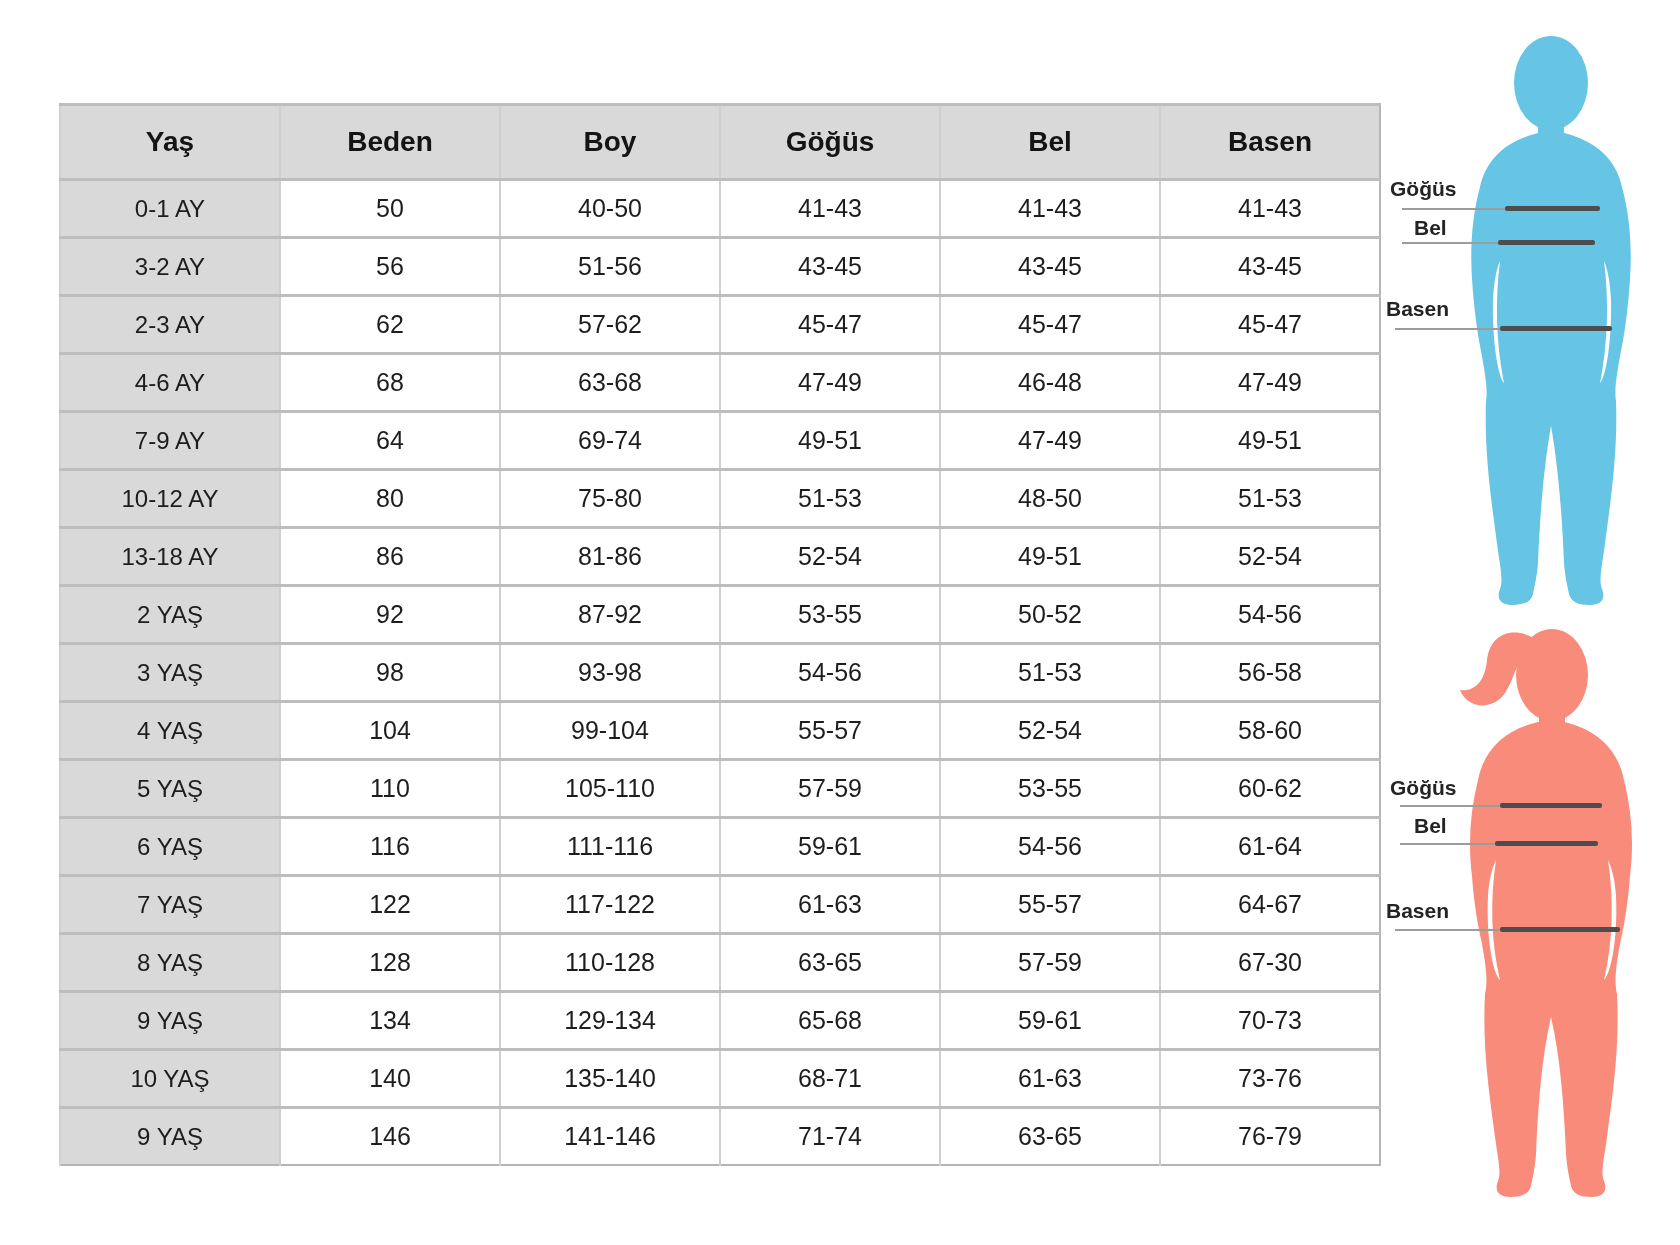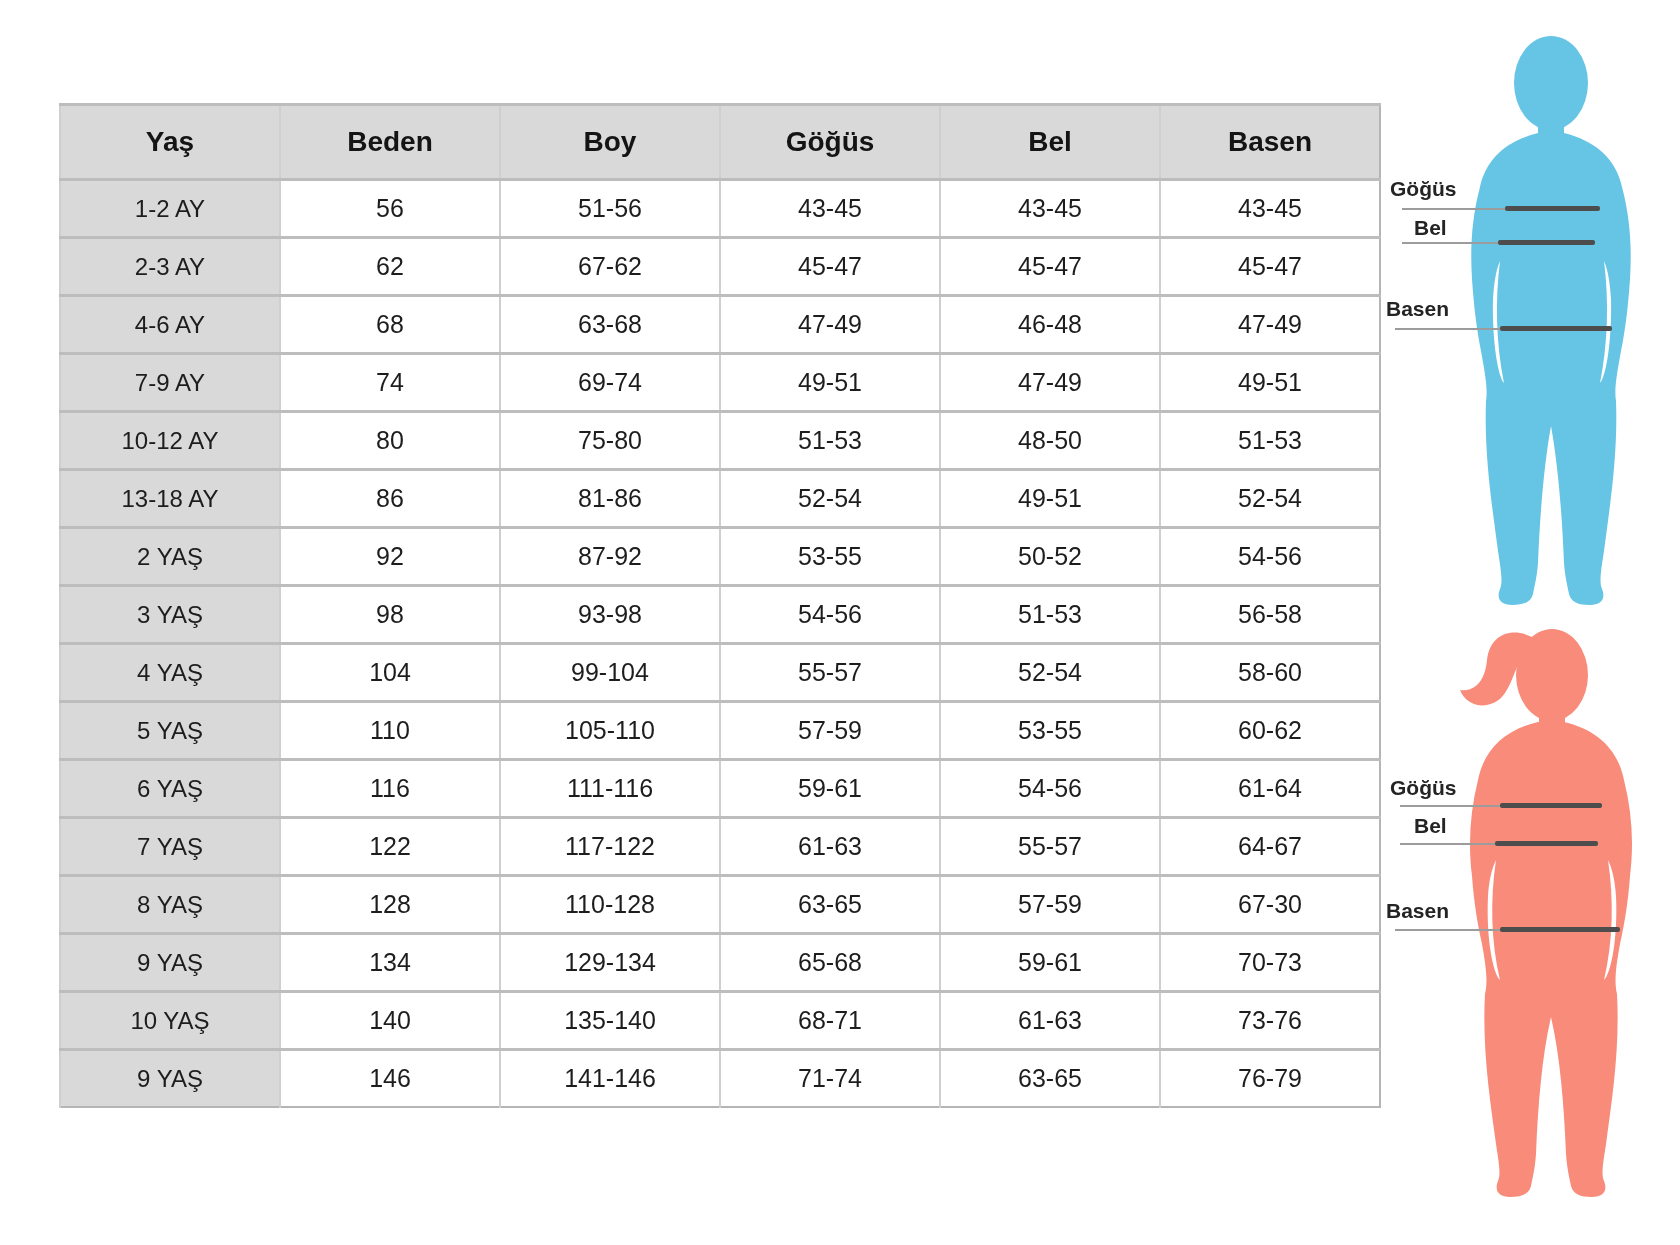"0-1 AY" tr { html: none -> <tr> <td>0-1 AY</td> <td>50</td> <td>40-50</td> <td>41-43</td> <td>41-43</td> <td>41-43</td> </tr> }
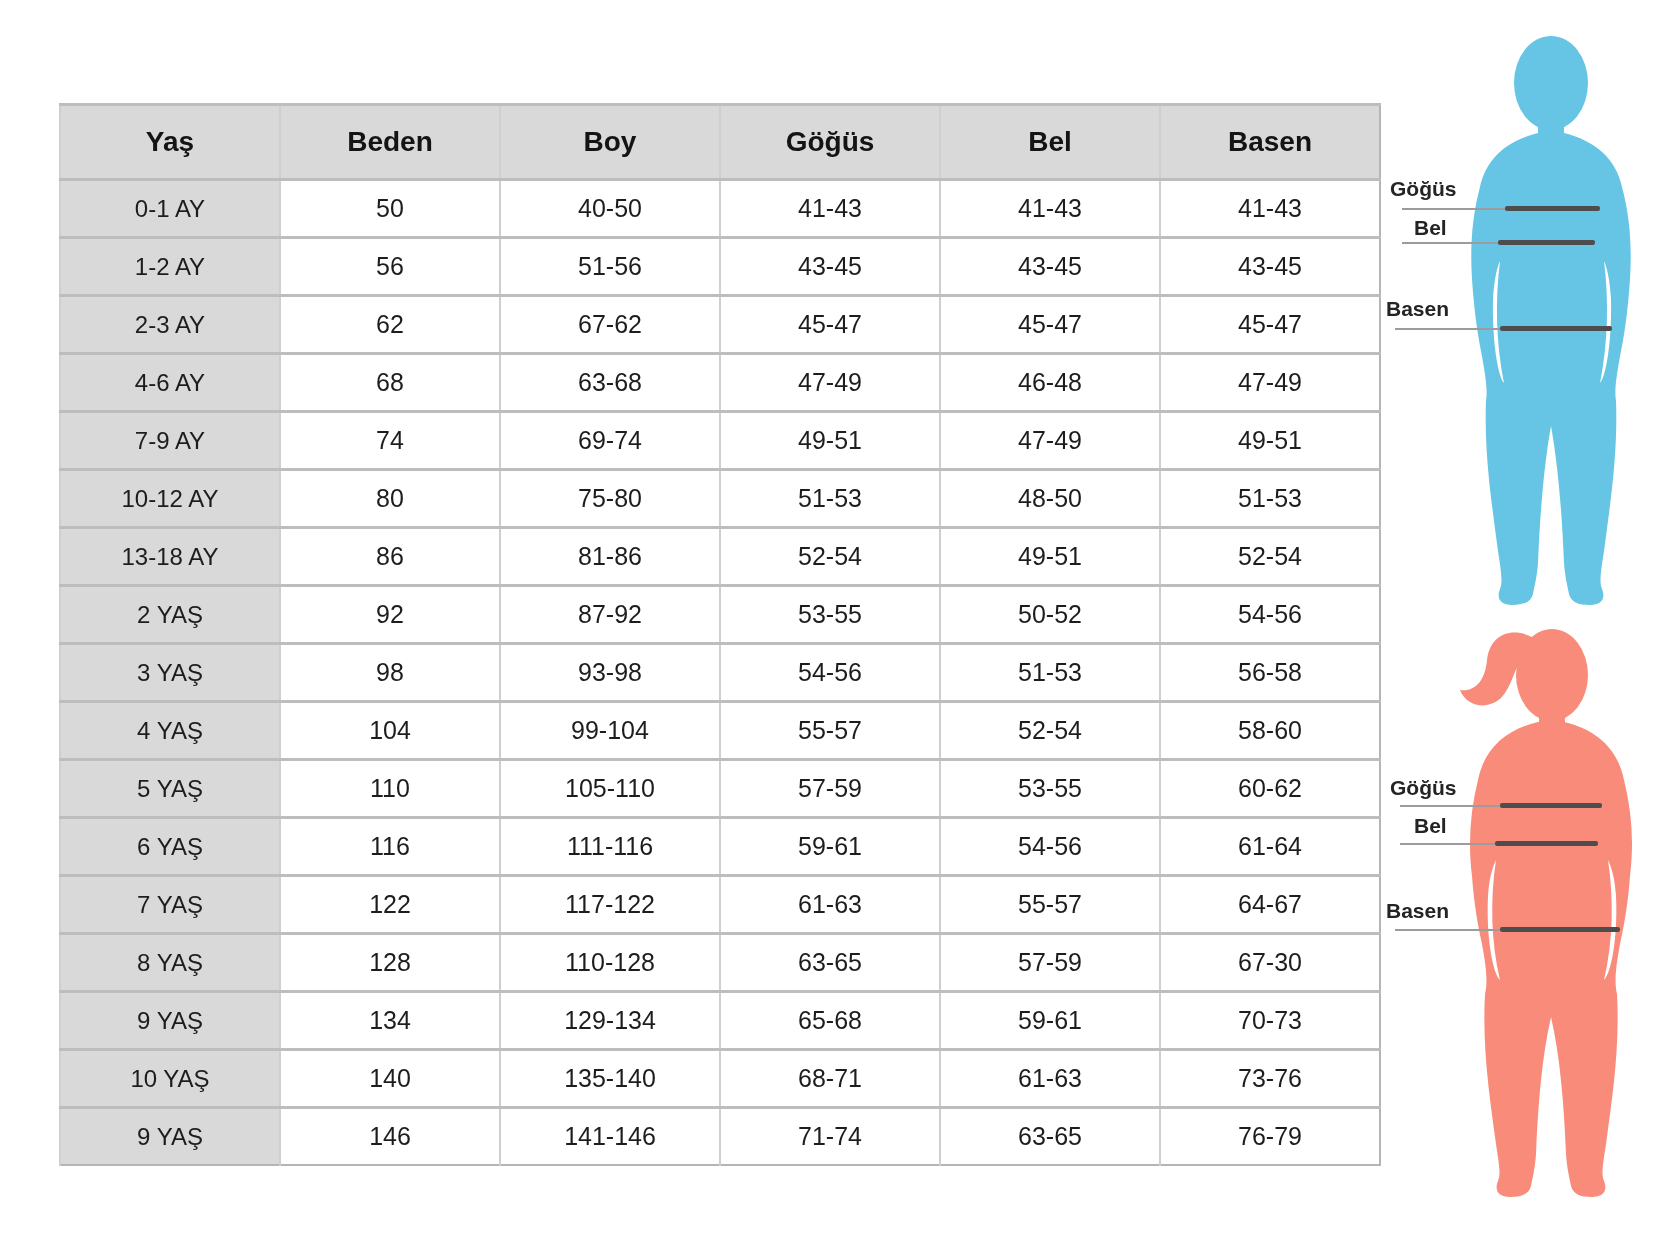"1-2 AY" td { text: 1-2 -> 3-2 }
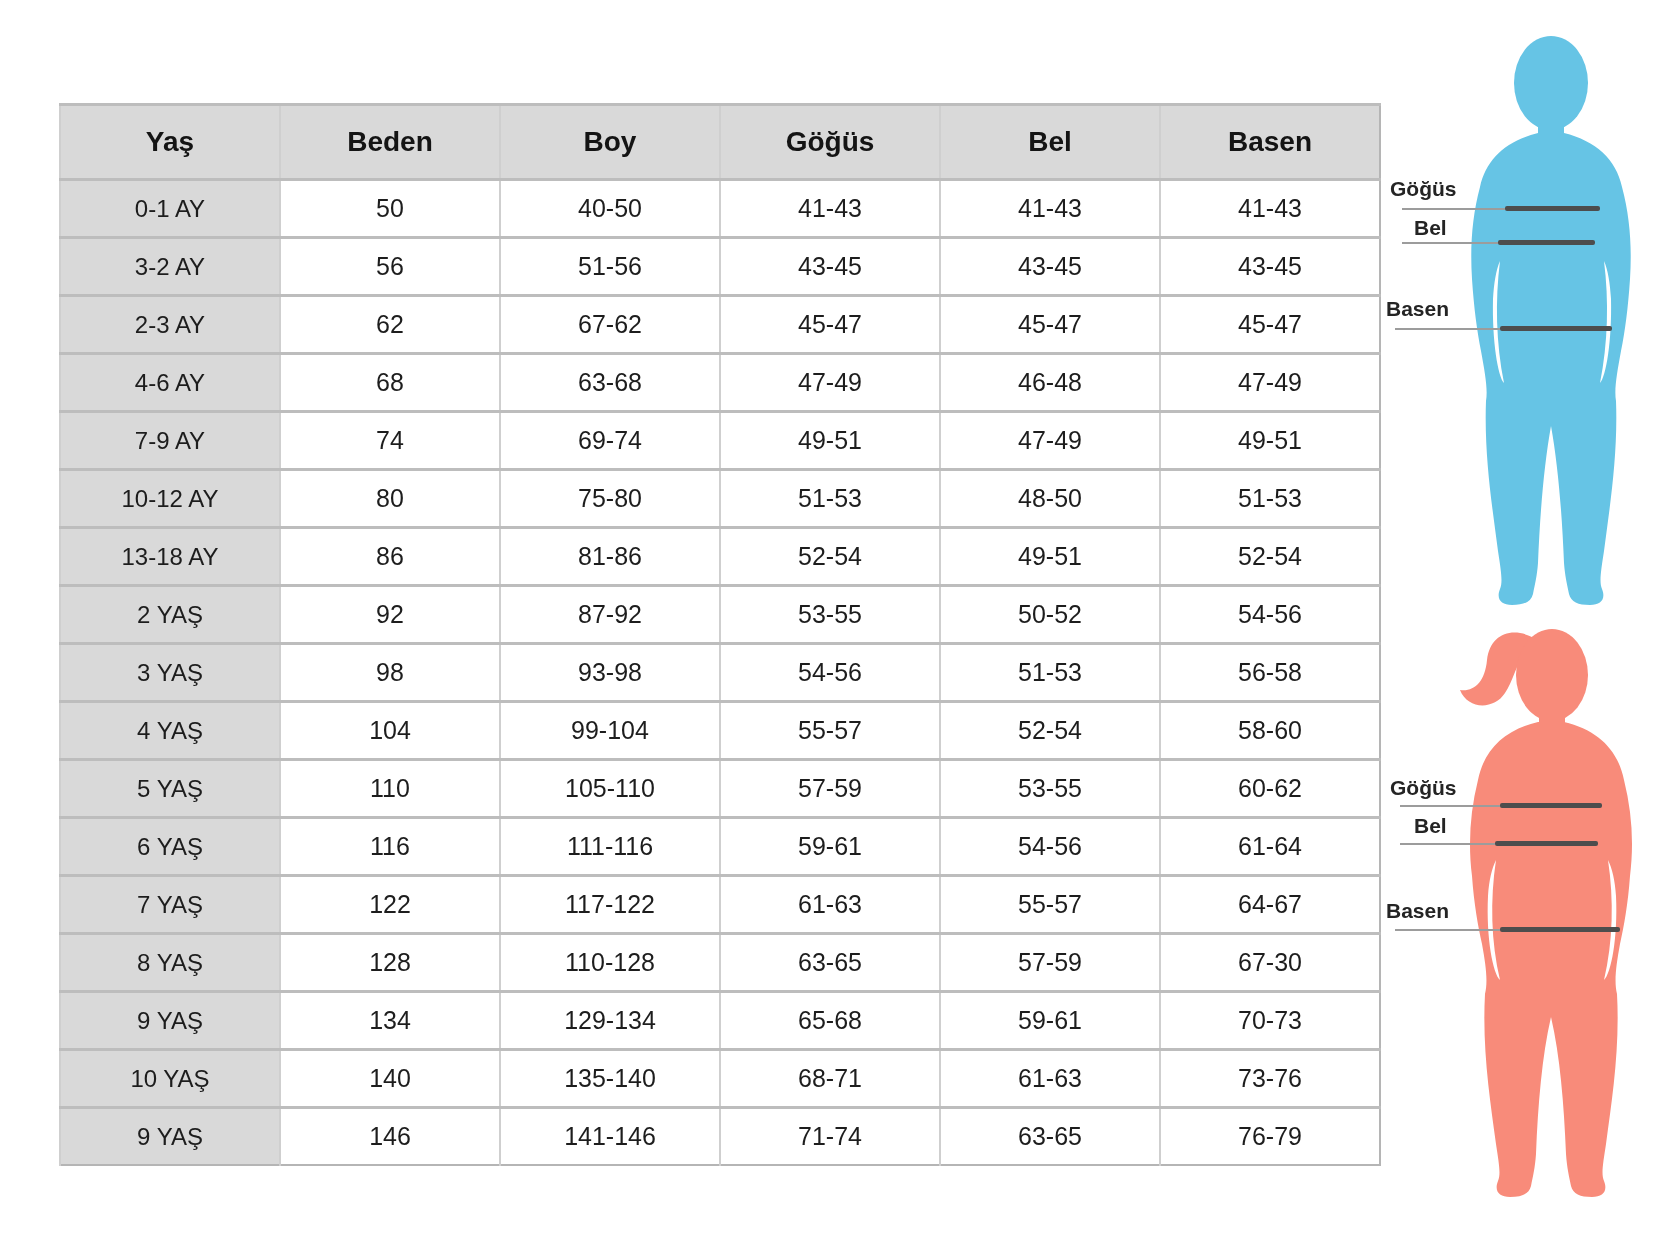"67-62" td { text: 67-62 -> 57-62 }
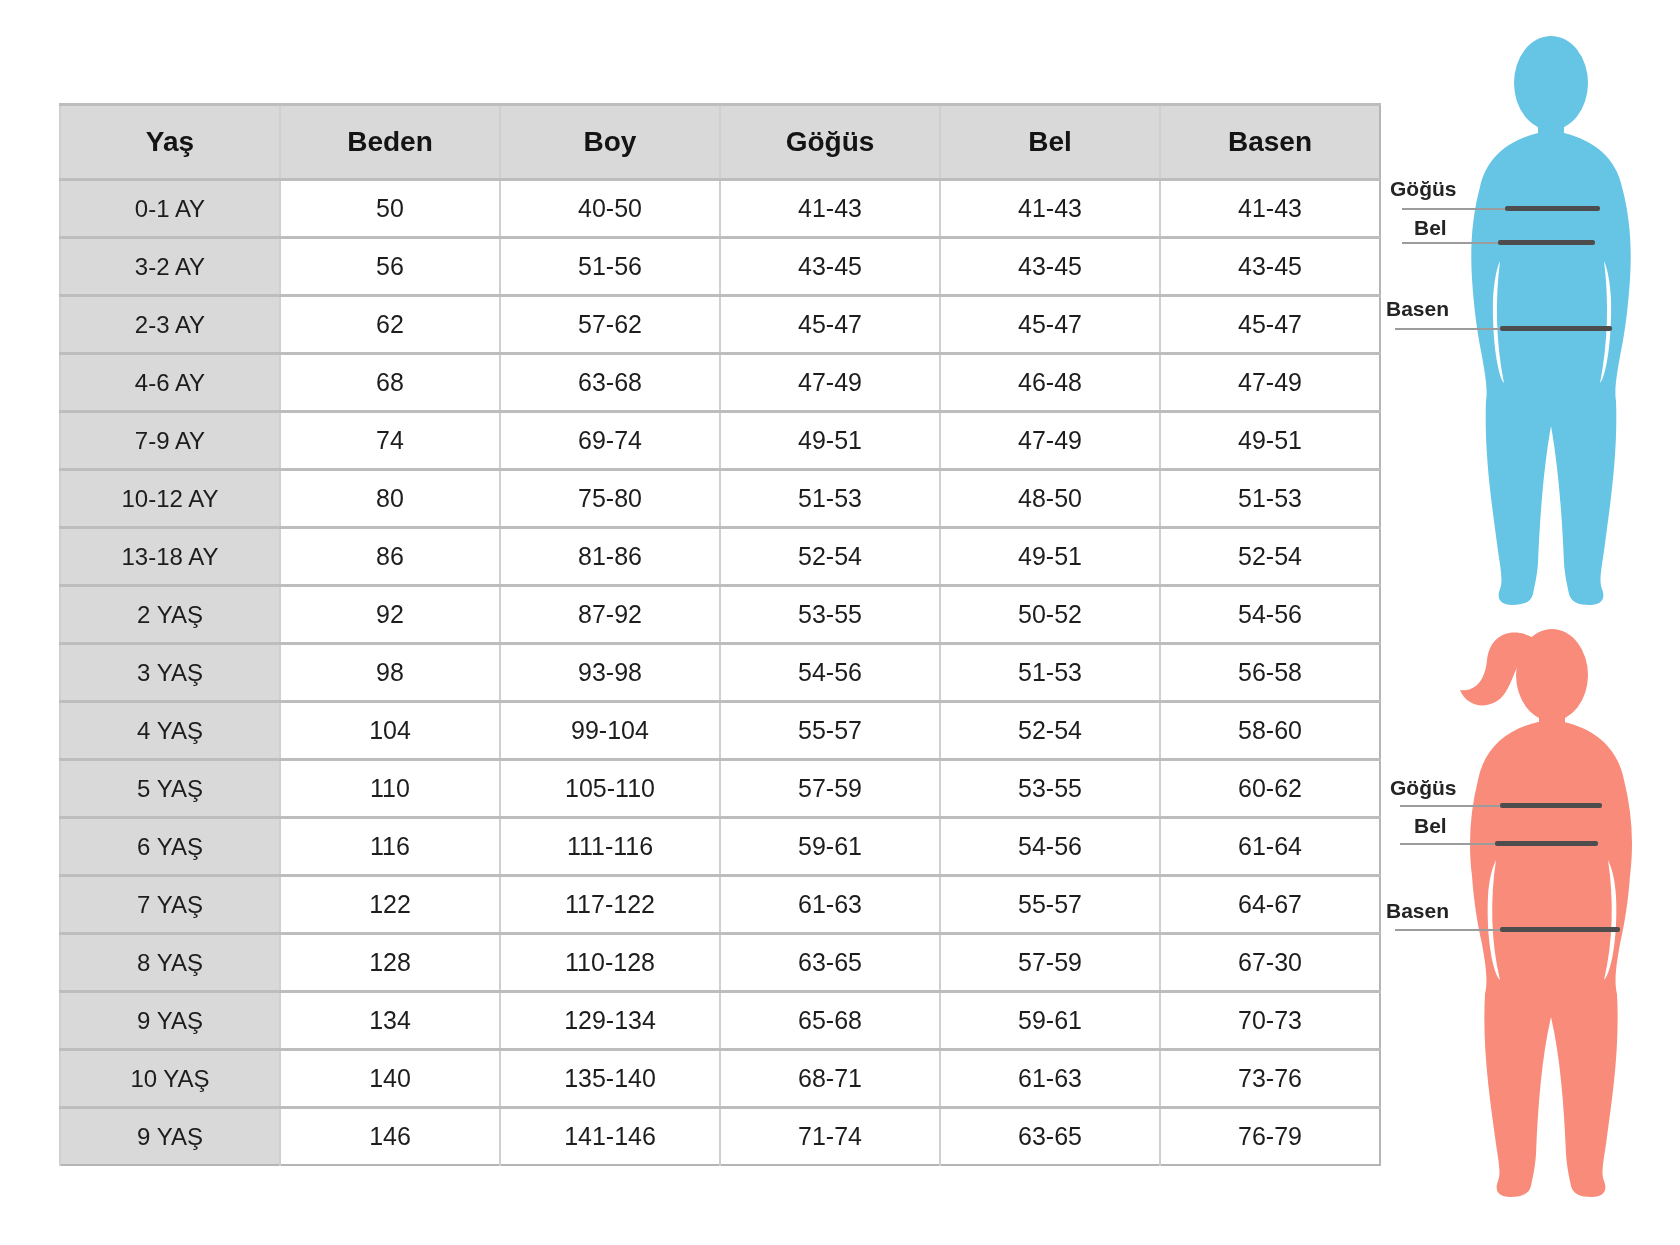"74" td { text: 74 -> 64 }
